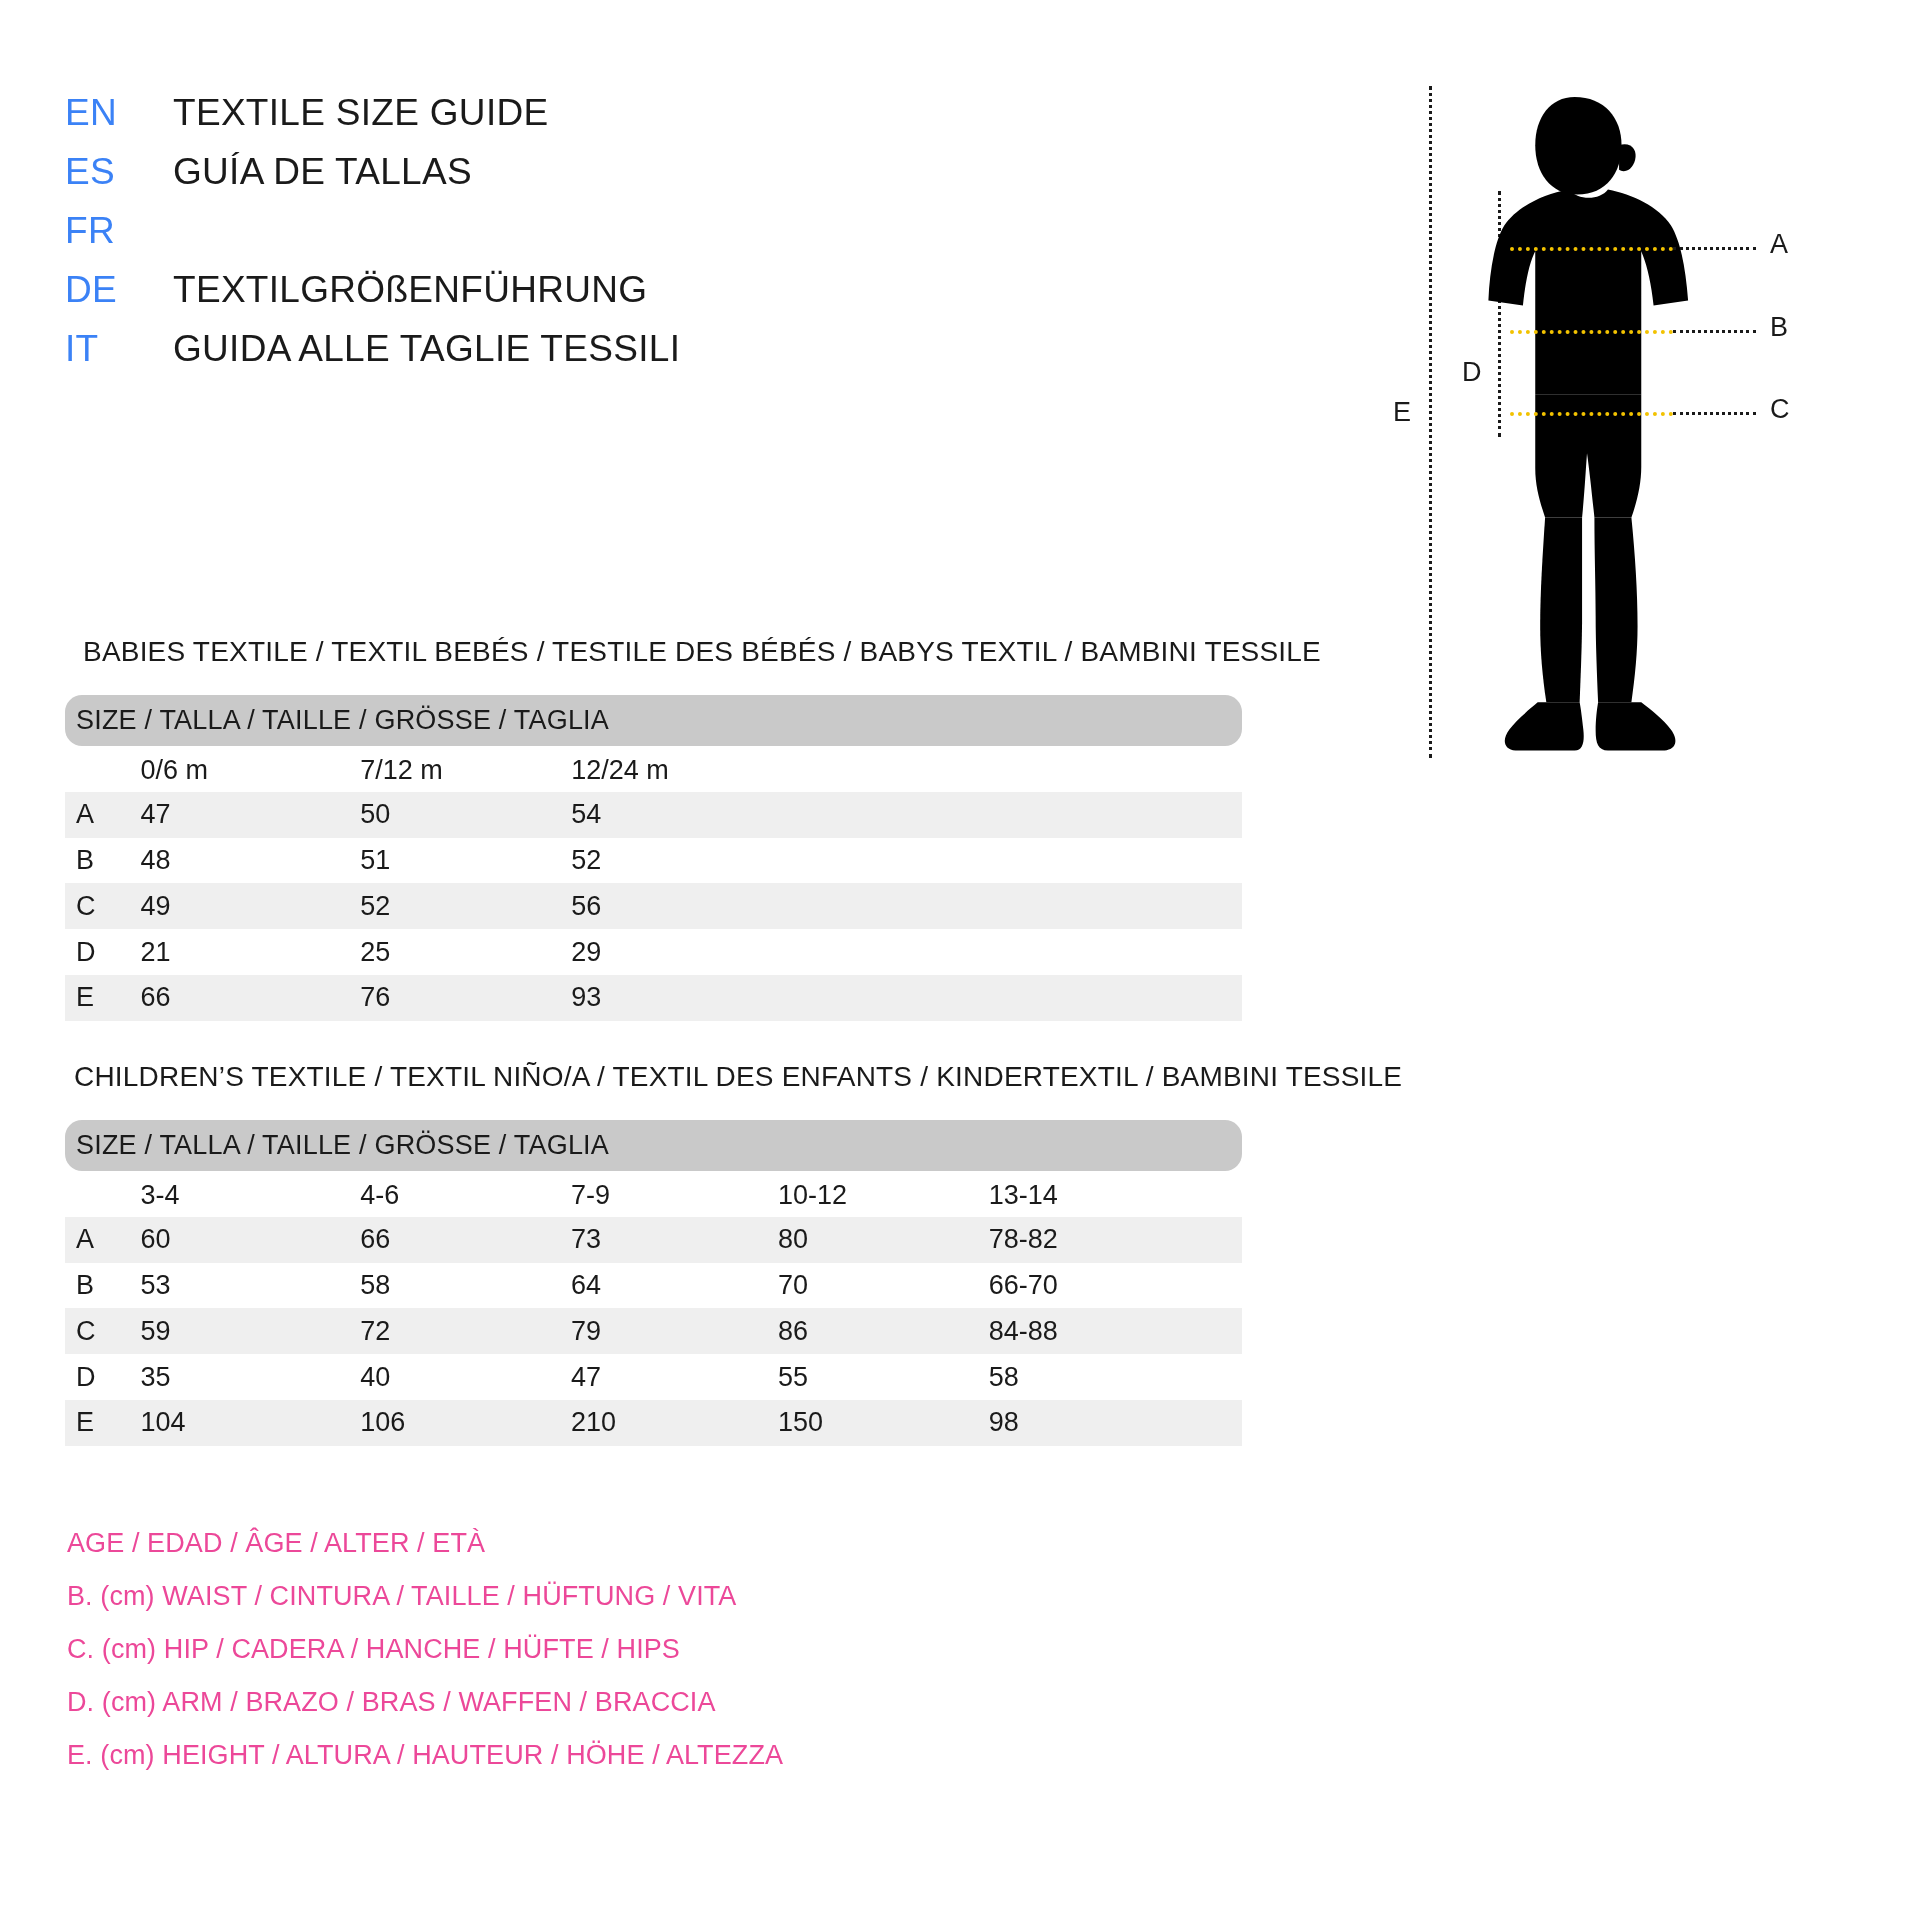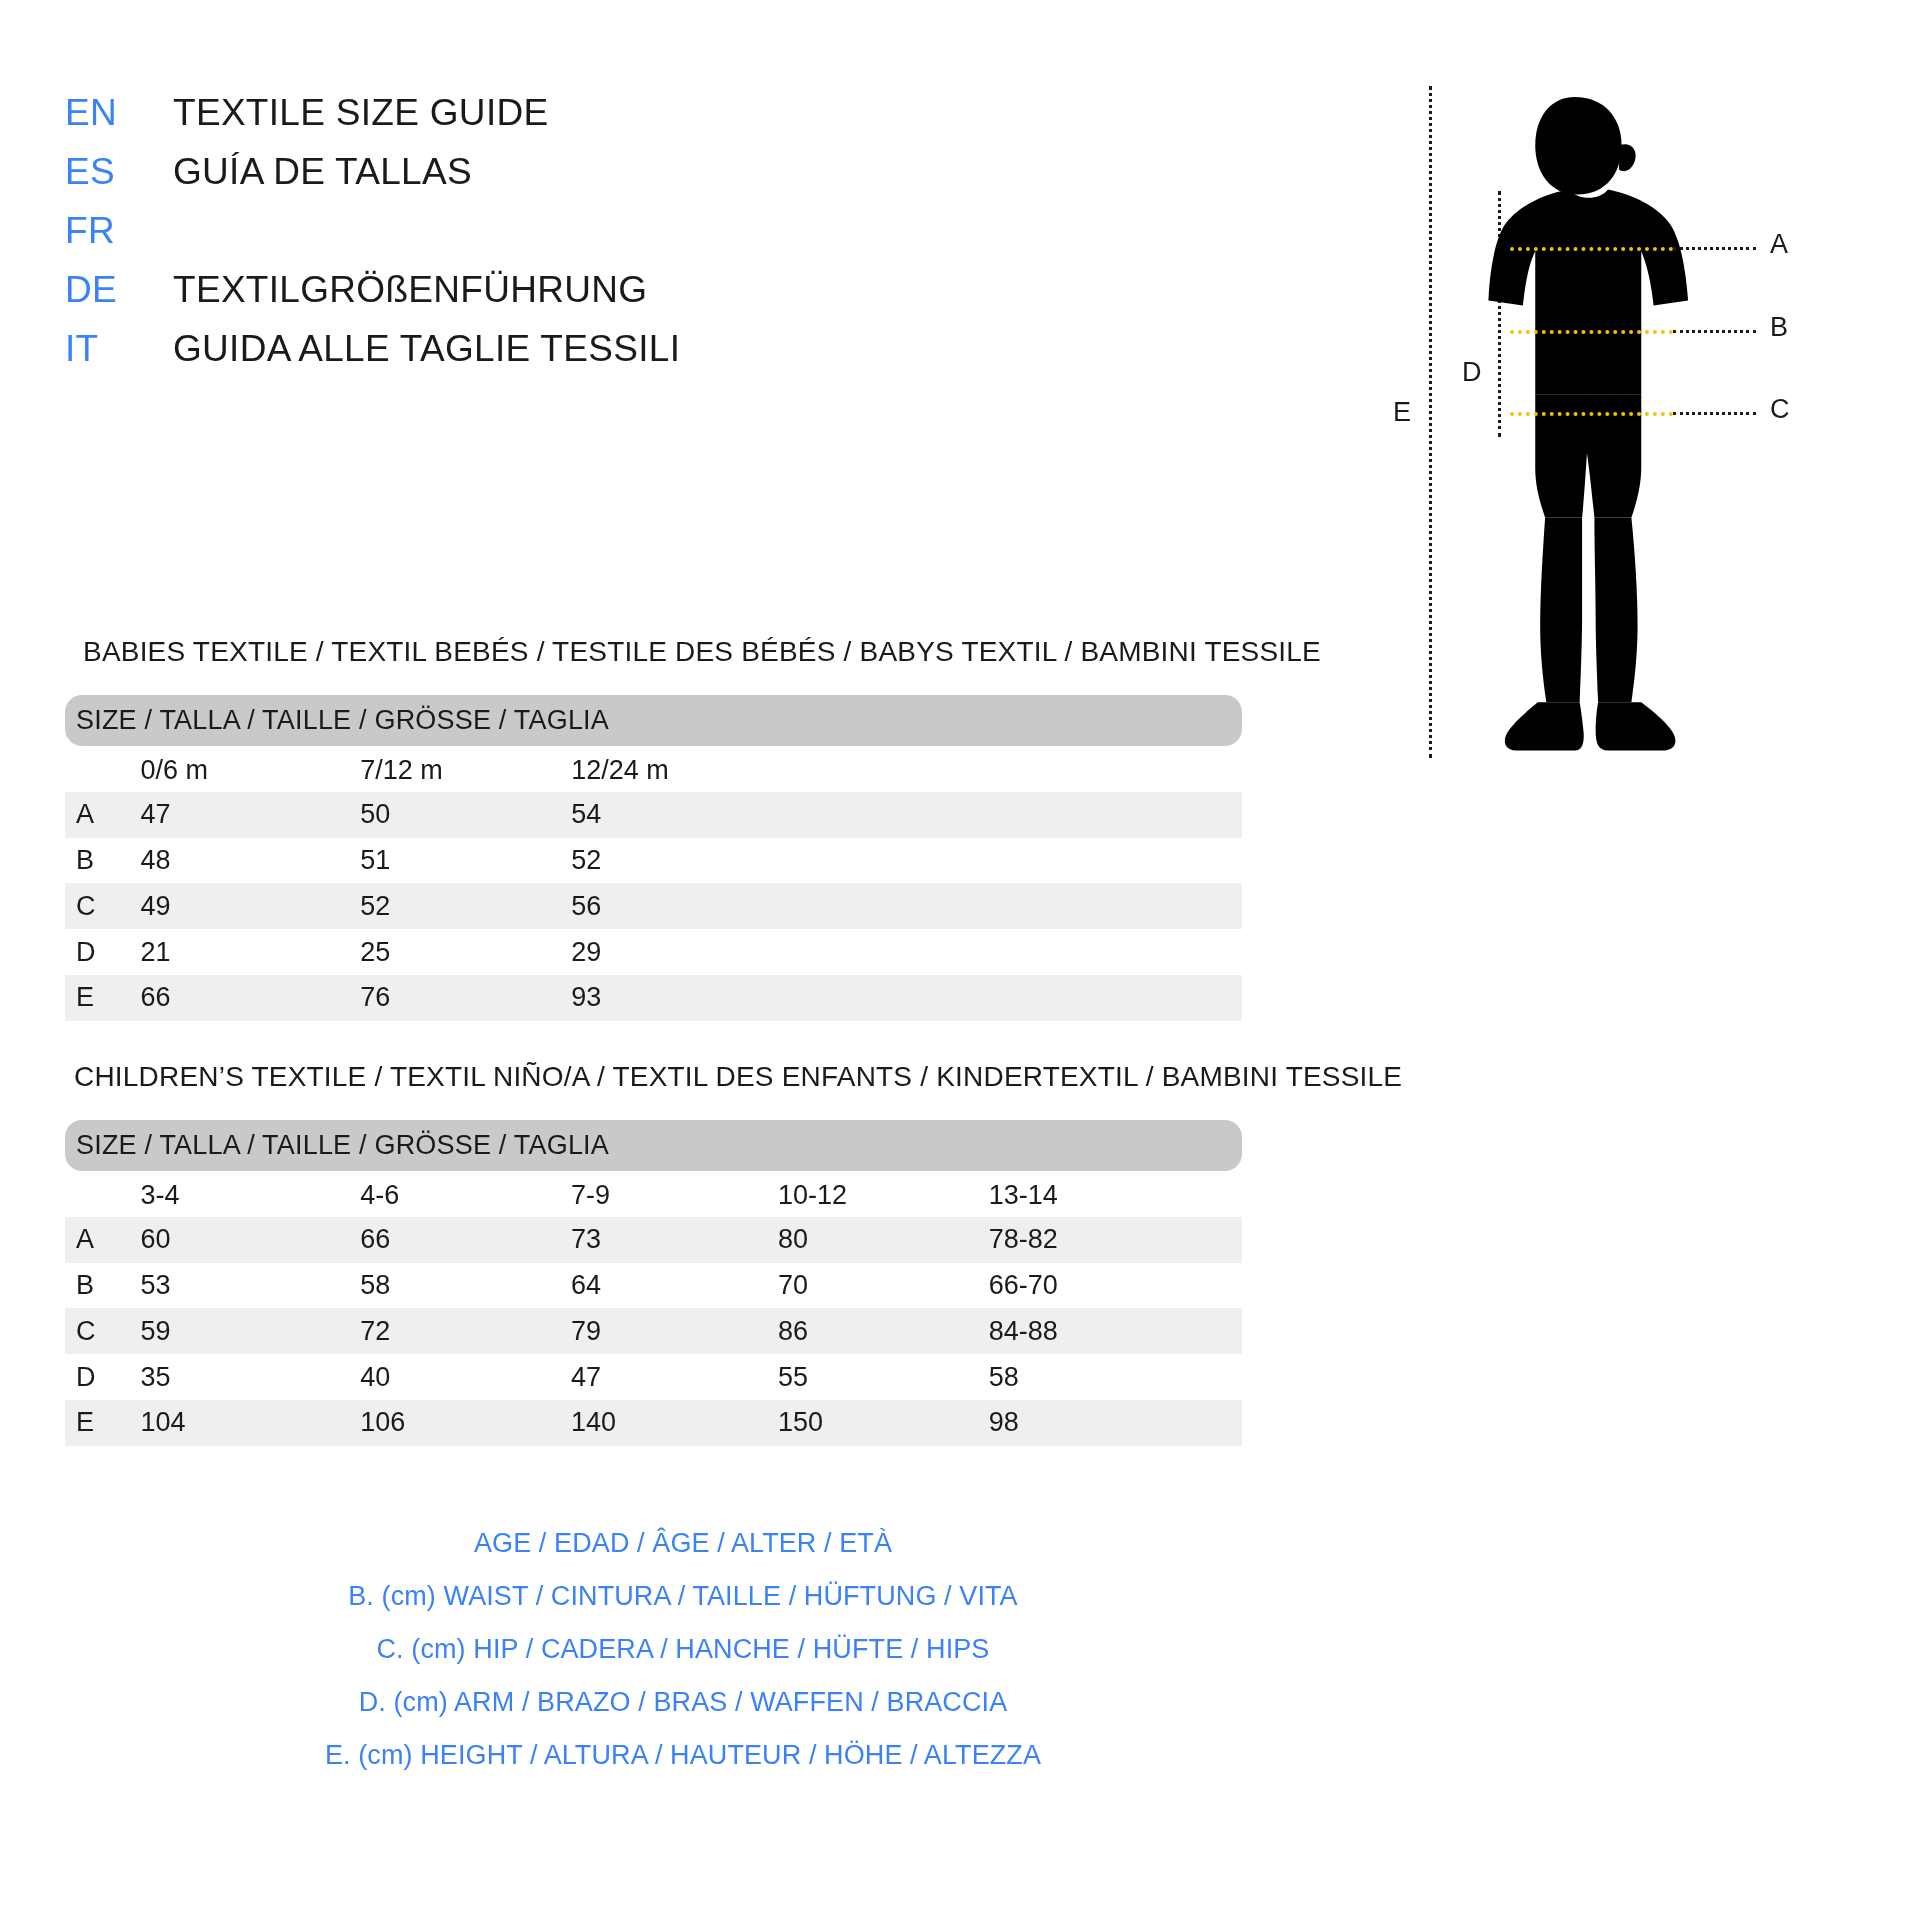"140" td.c3 { text: 140 -> 210 }
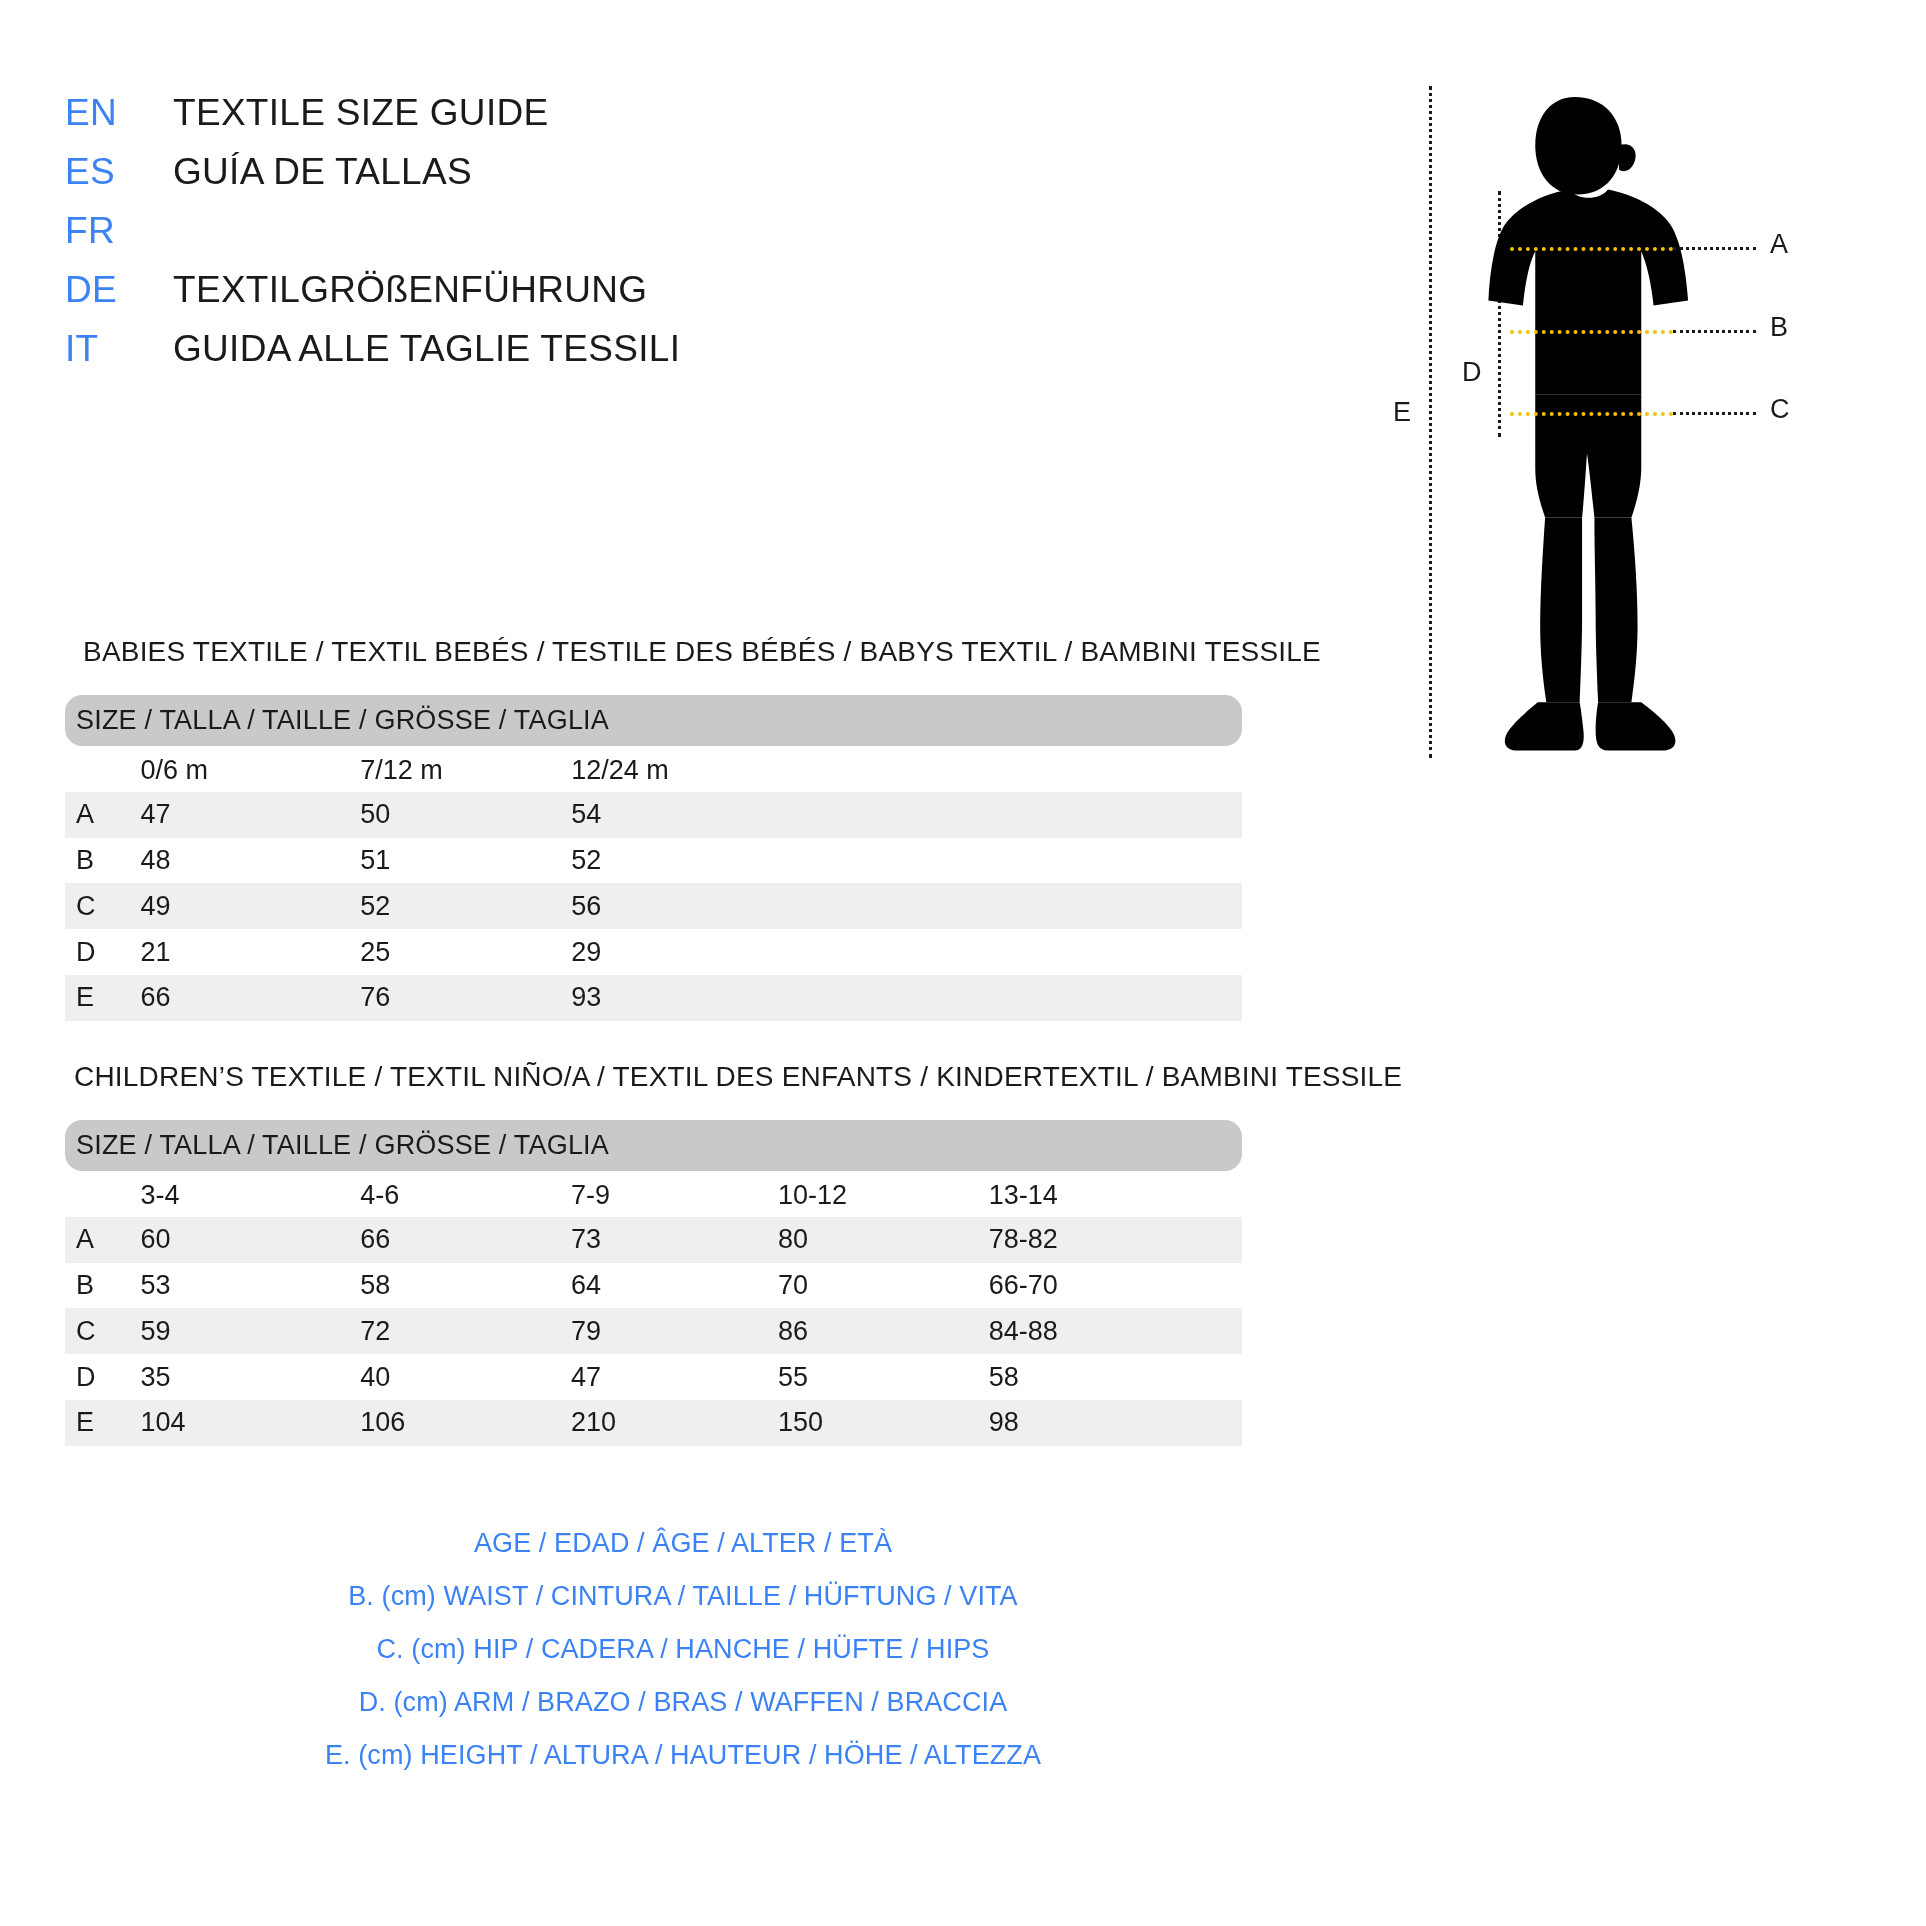"AGE / EDAD / ÂGE" .legend-line { color: #3b82f6 -> #ec4899; text-align: center -> none }
